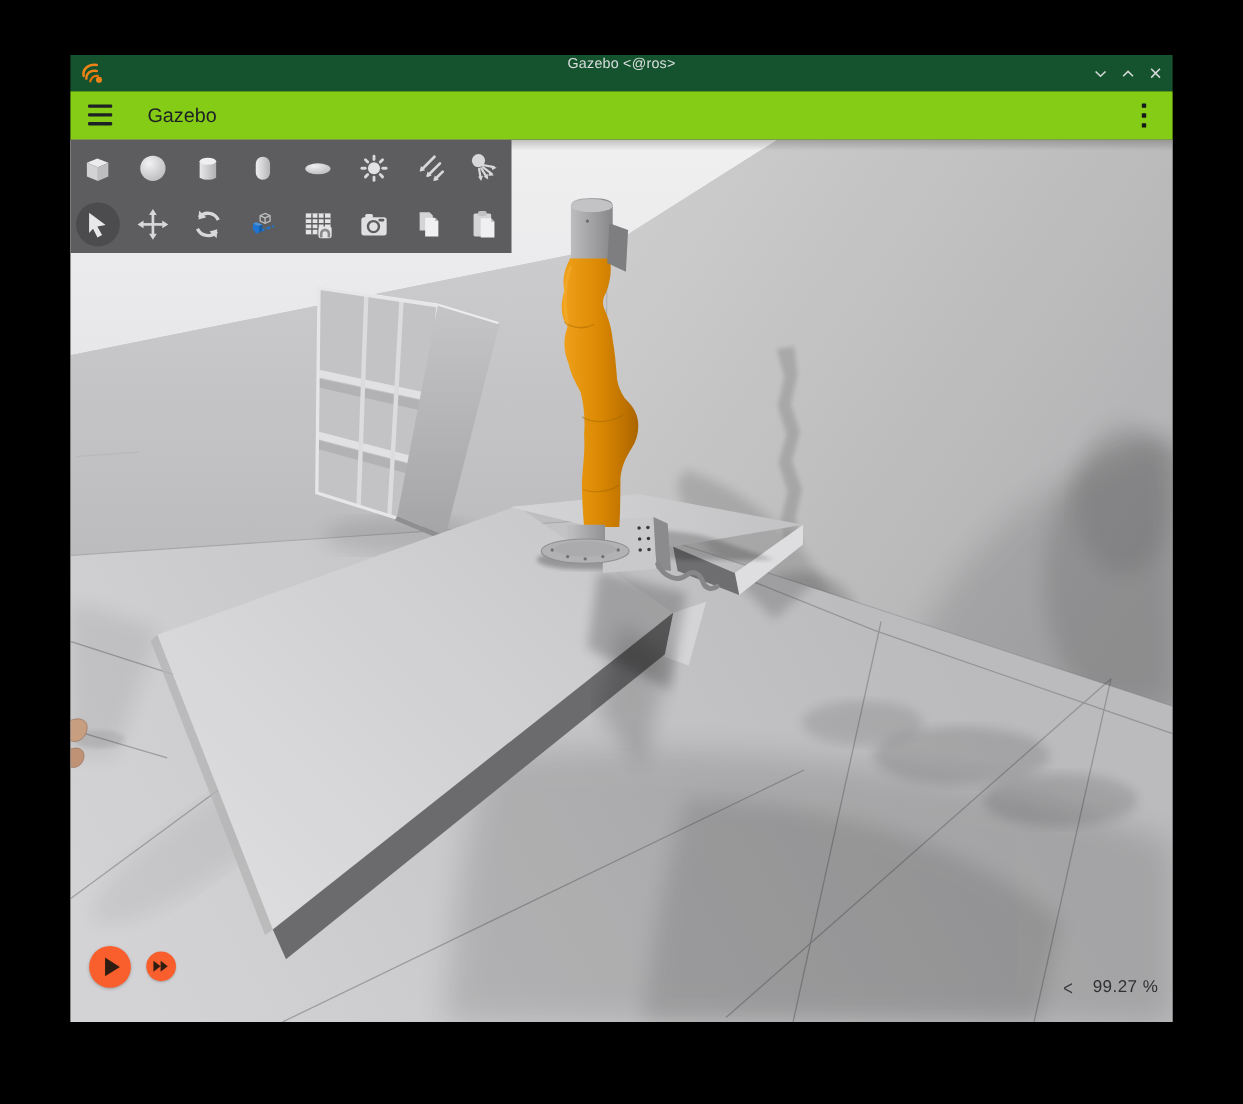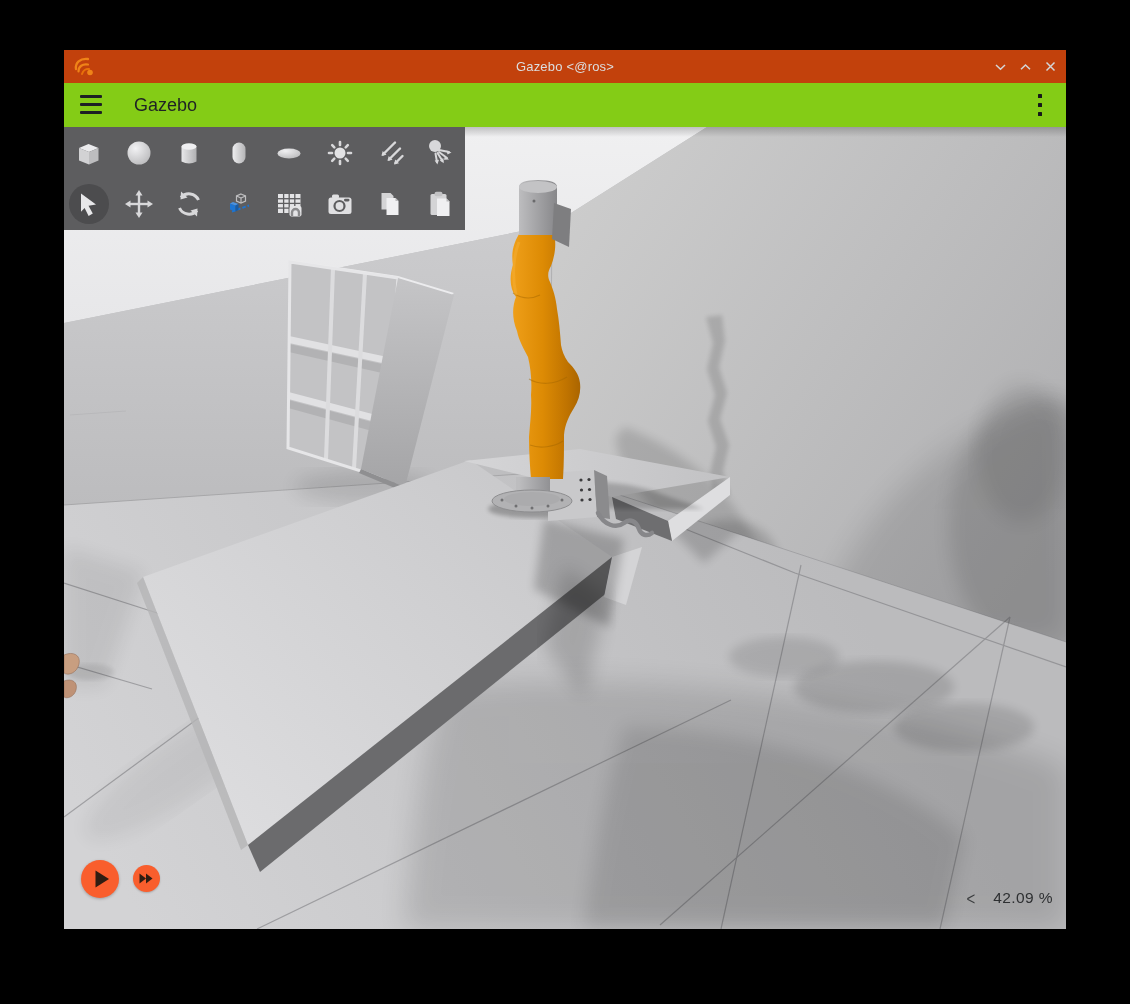"Gazebo <@ros>" .titlebar { align-items: center -> none; background: #c2410c -> #14532d }
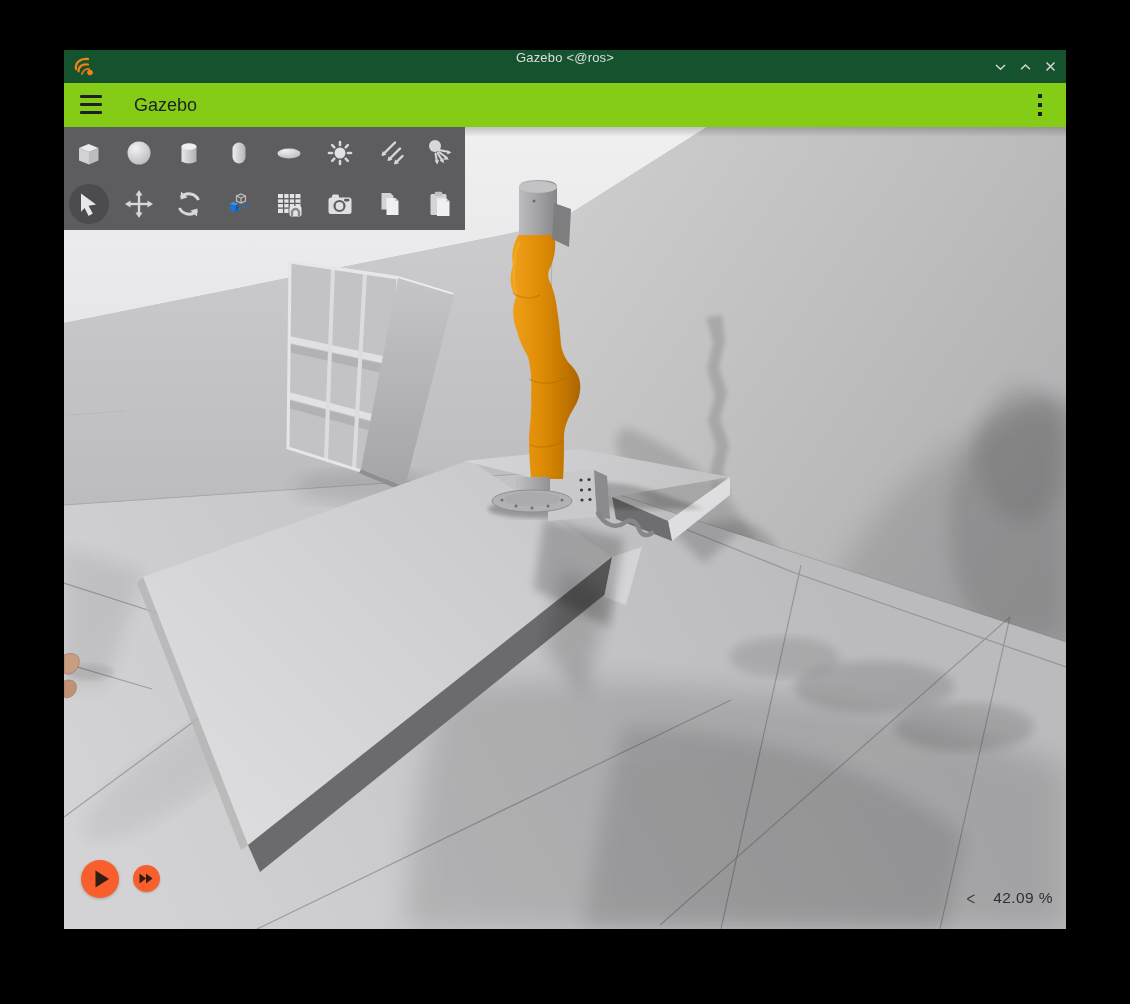"42.09 %" span.rtf-value { text: 42.09 -> 99.27 }
